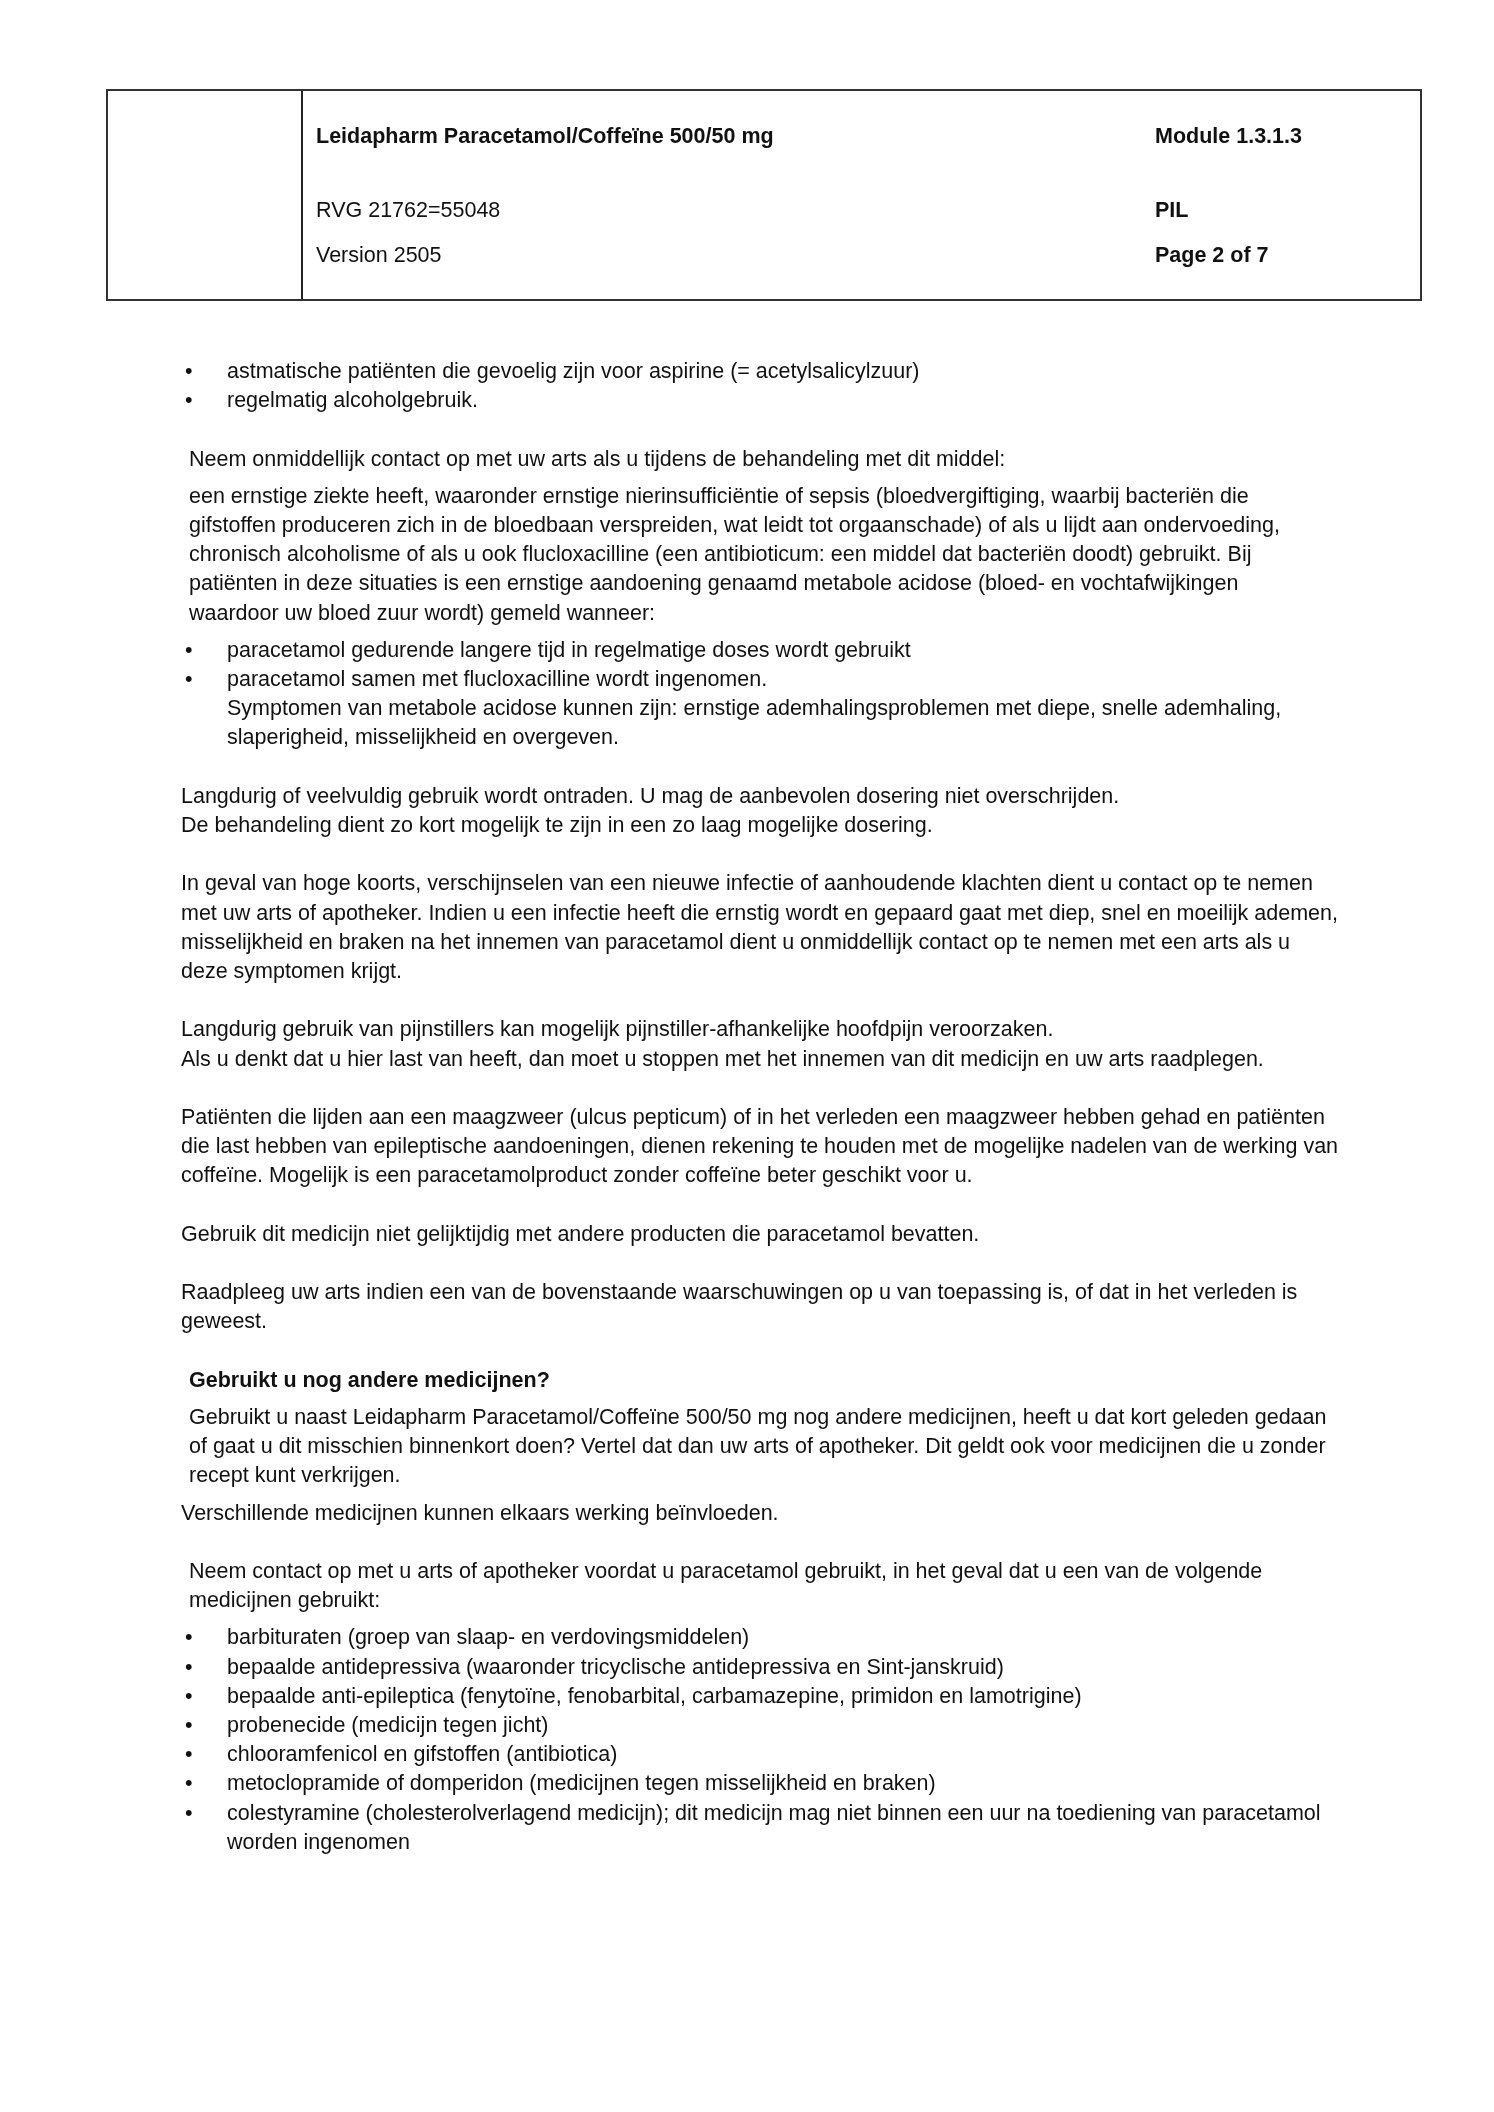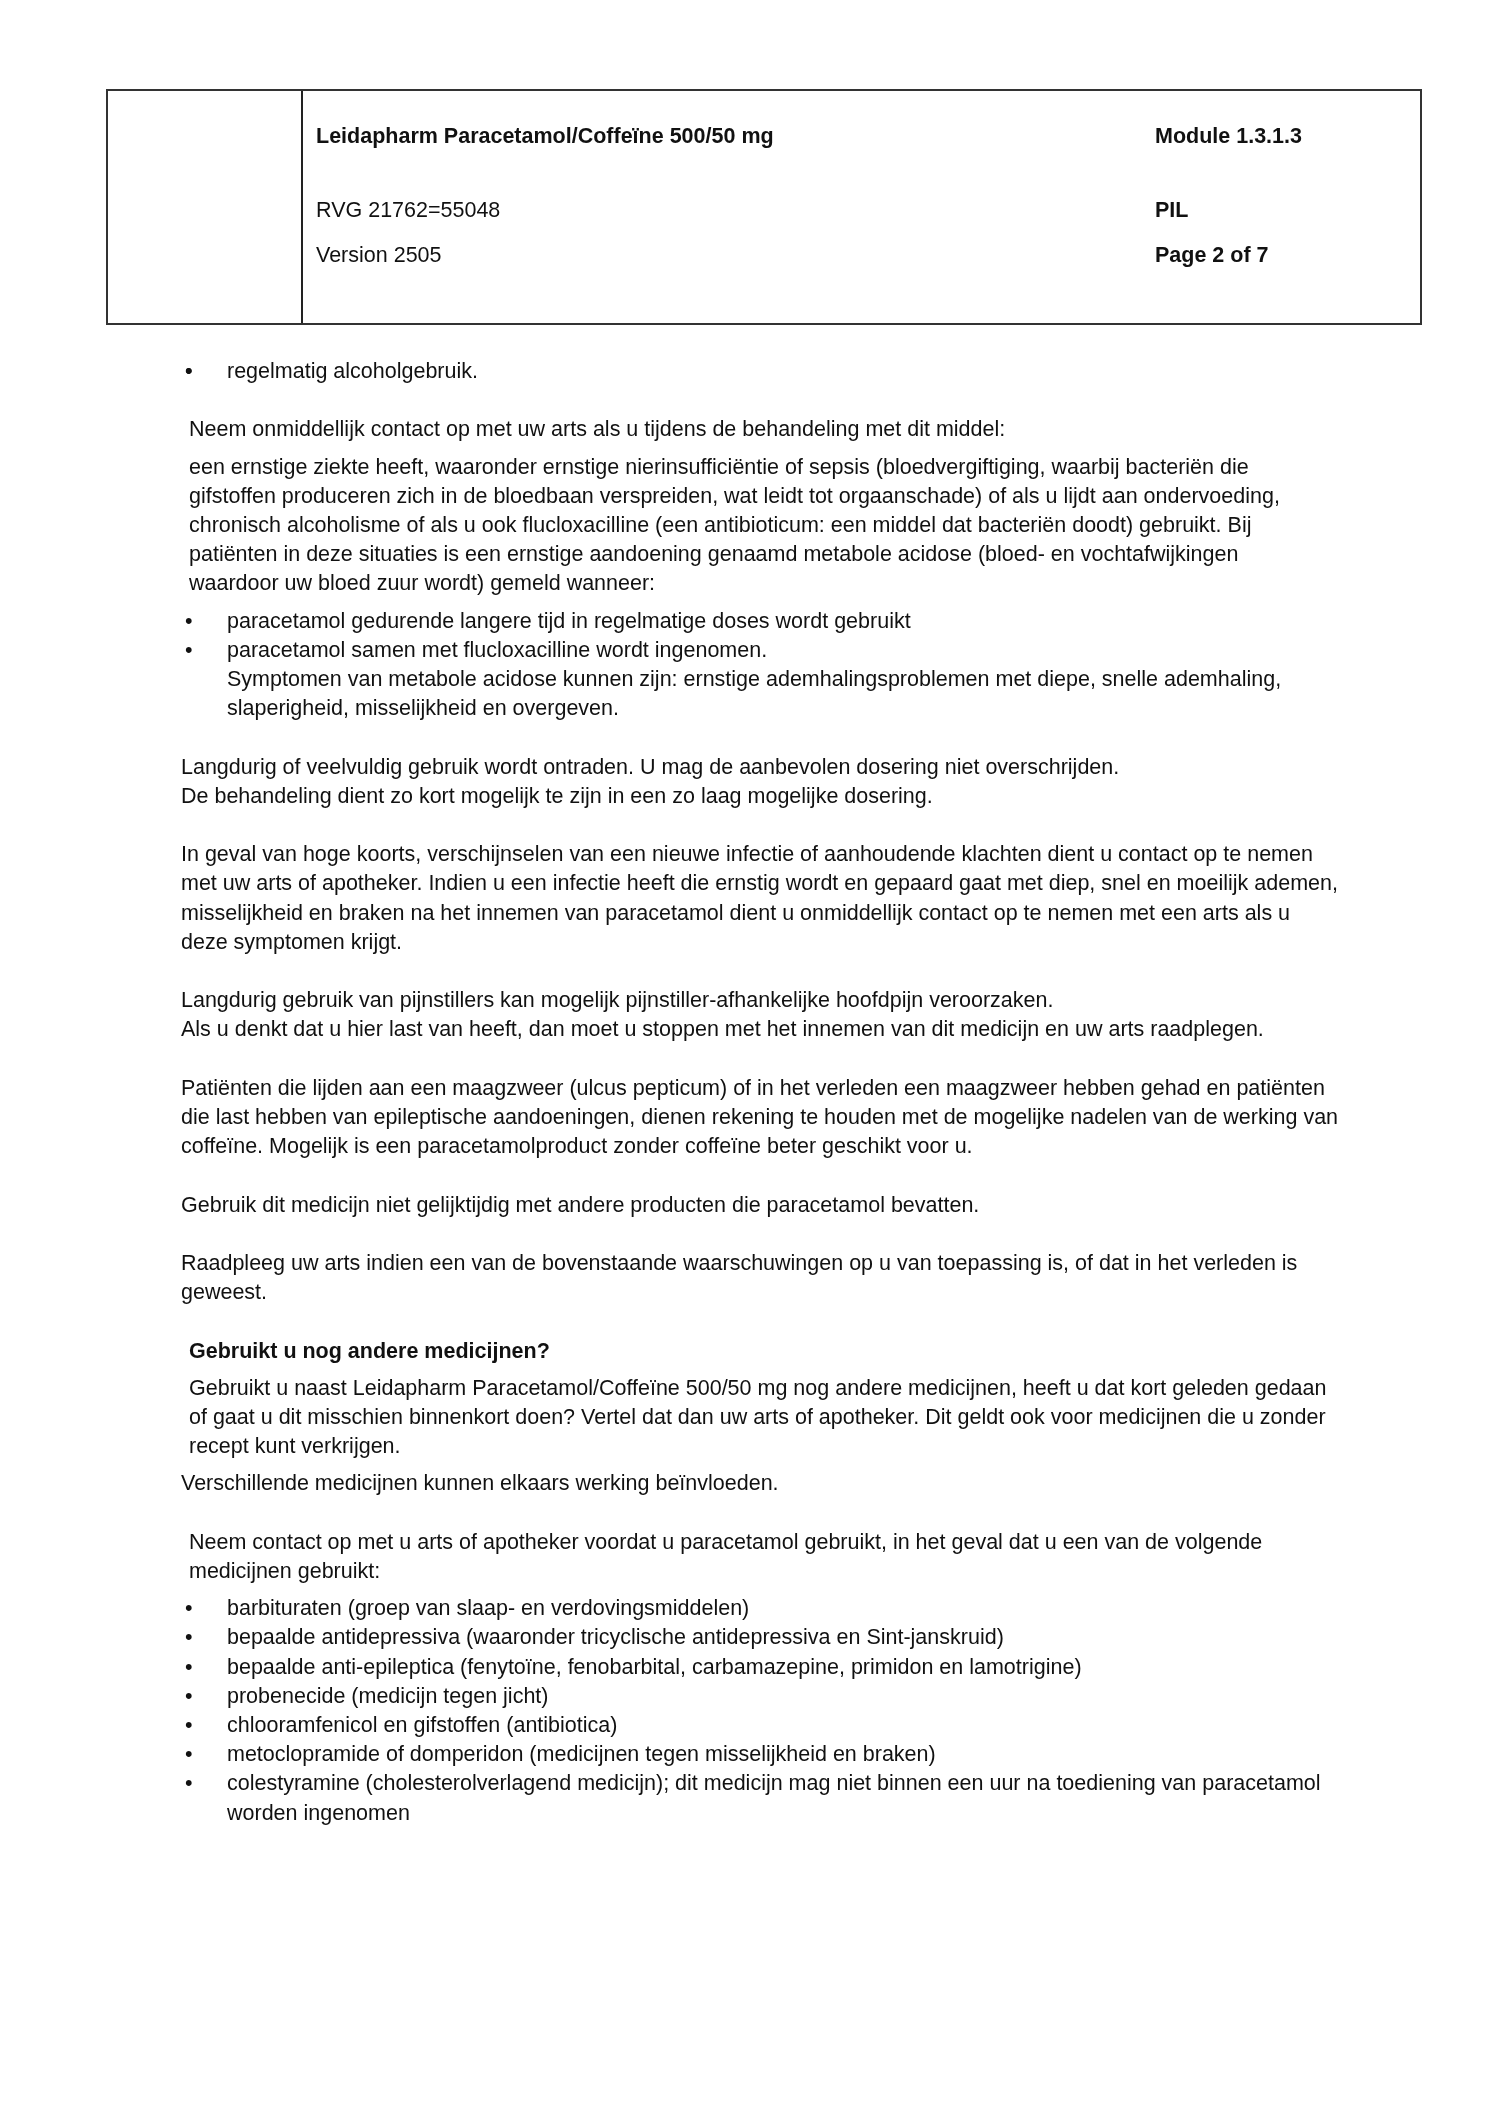"Leidapharm Paracetamol/Coffeïne 500/50" .hdr { height: 236px -> 212px }
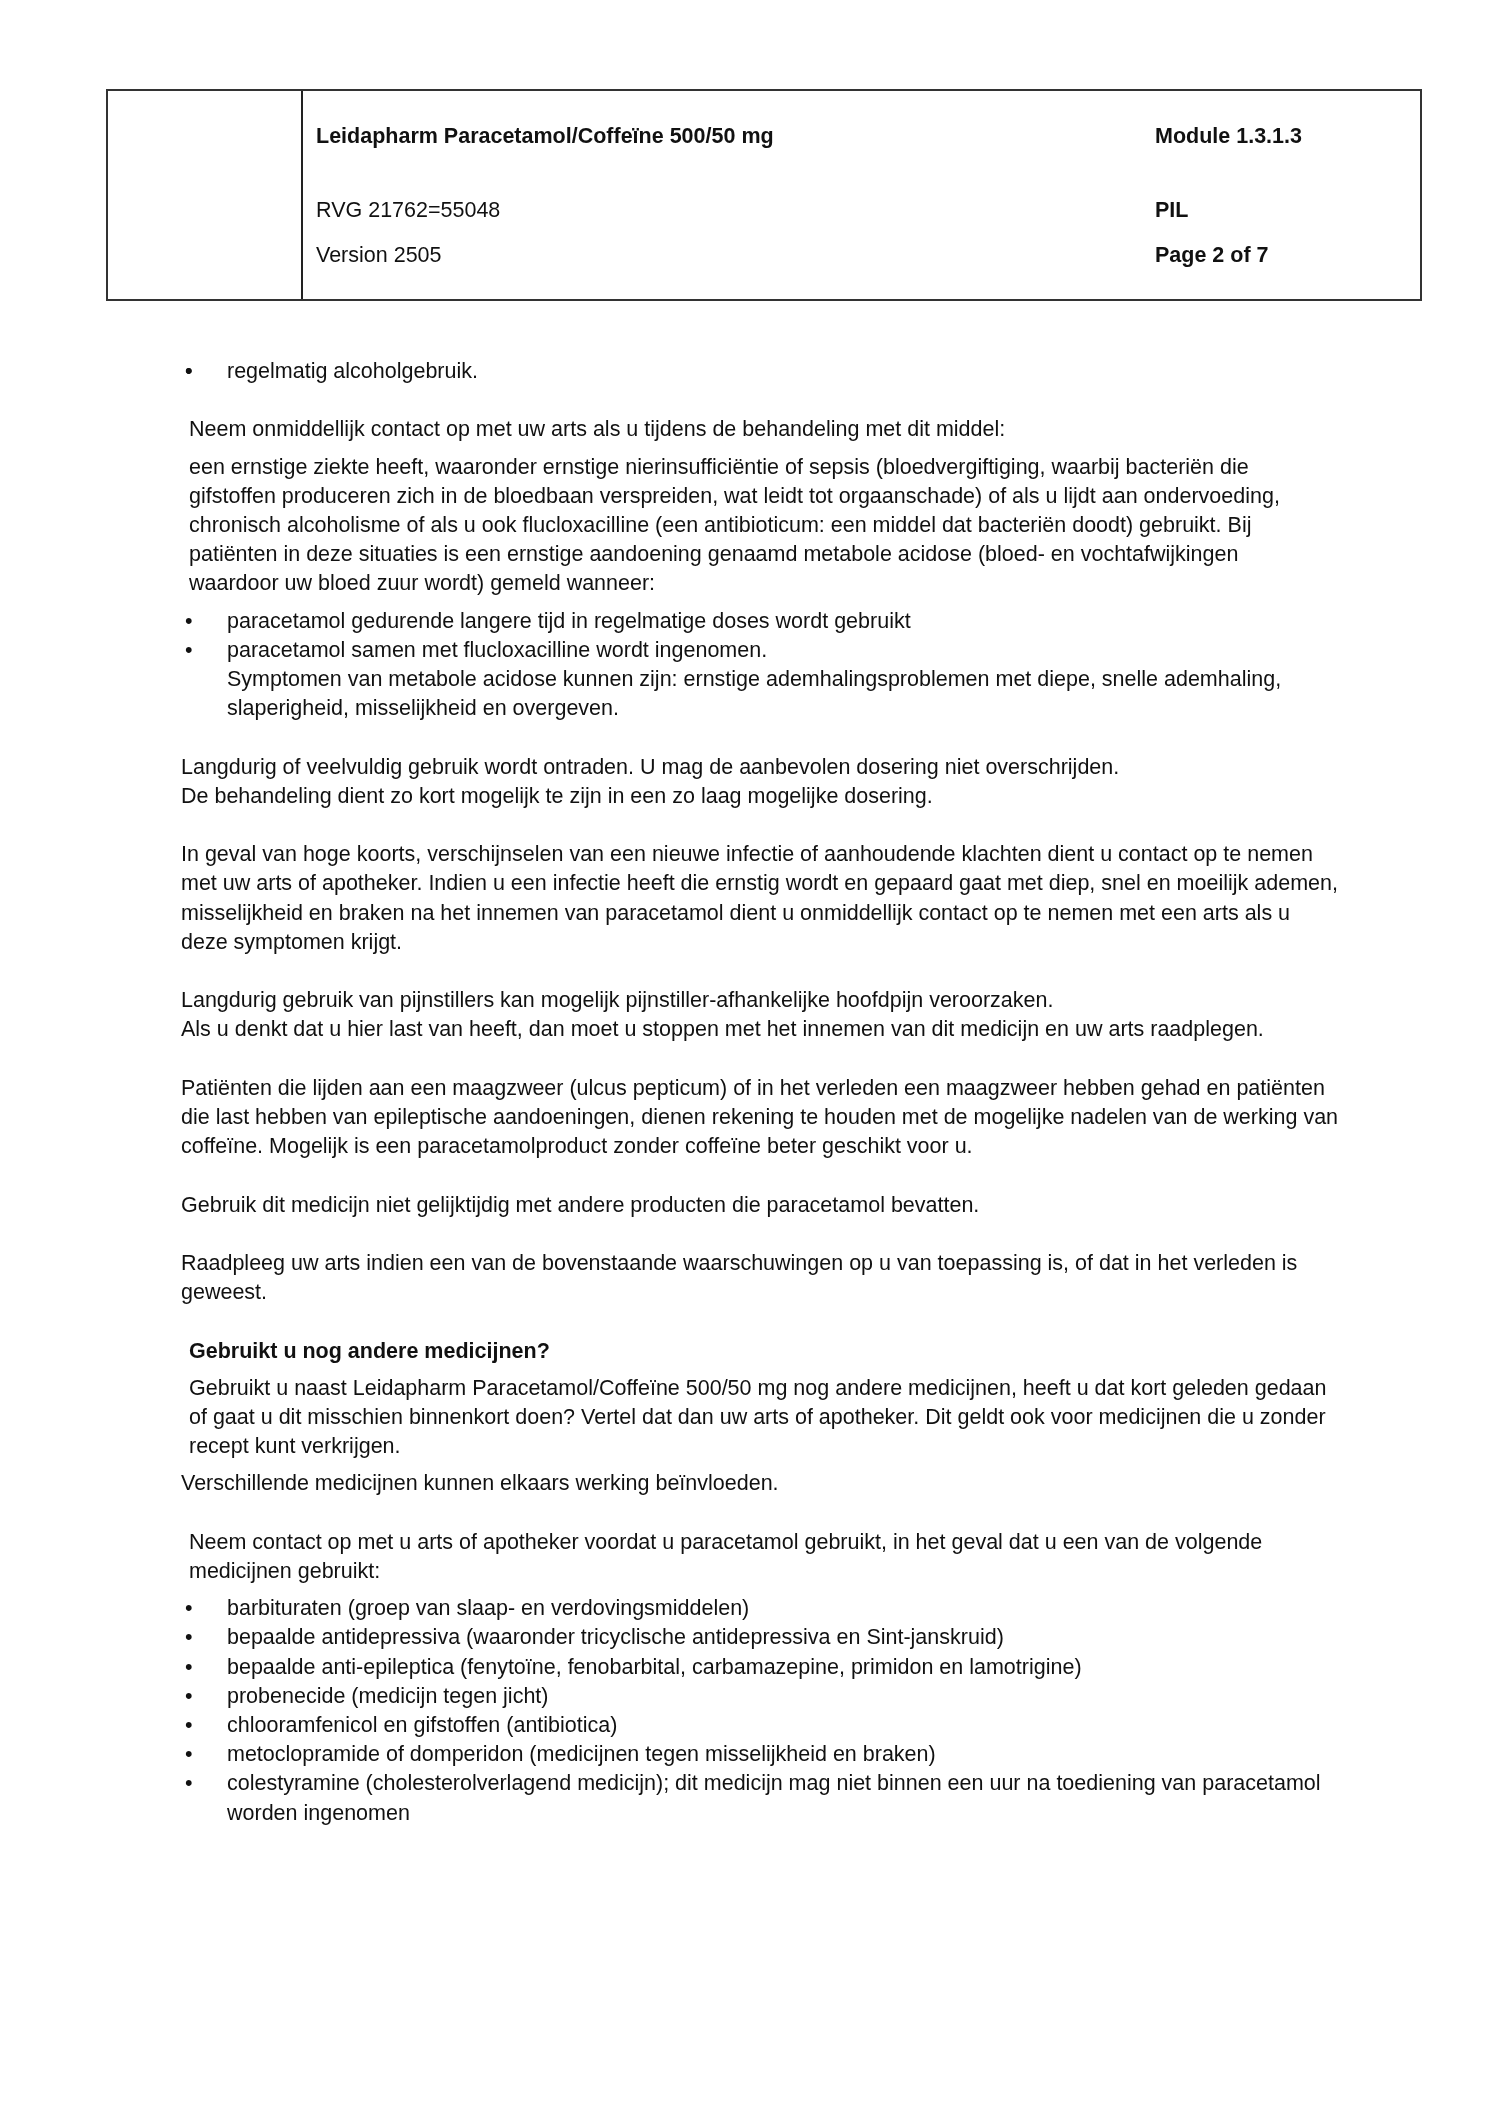"astmatische patiënten die gevoelig zijn" span { html: none -> <span>astmatische patiënten die gevoelig zijn voor aspirine (= acetylsalicylzuur)</span> }
